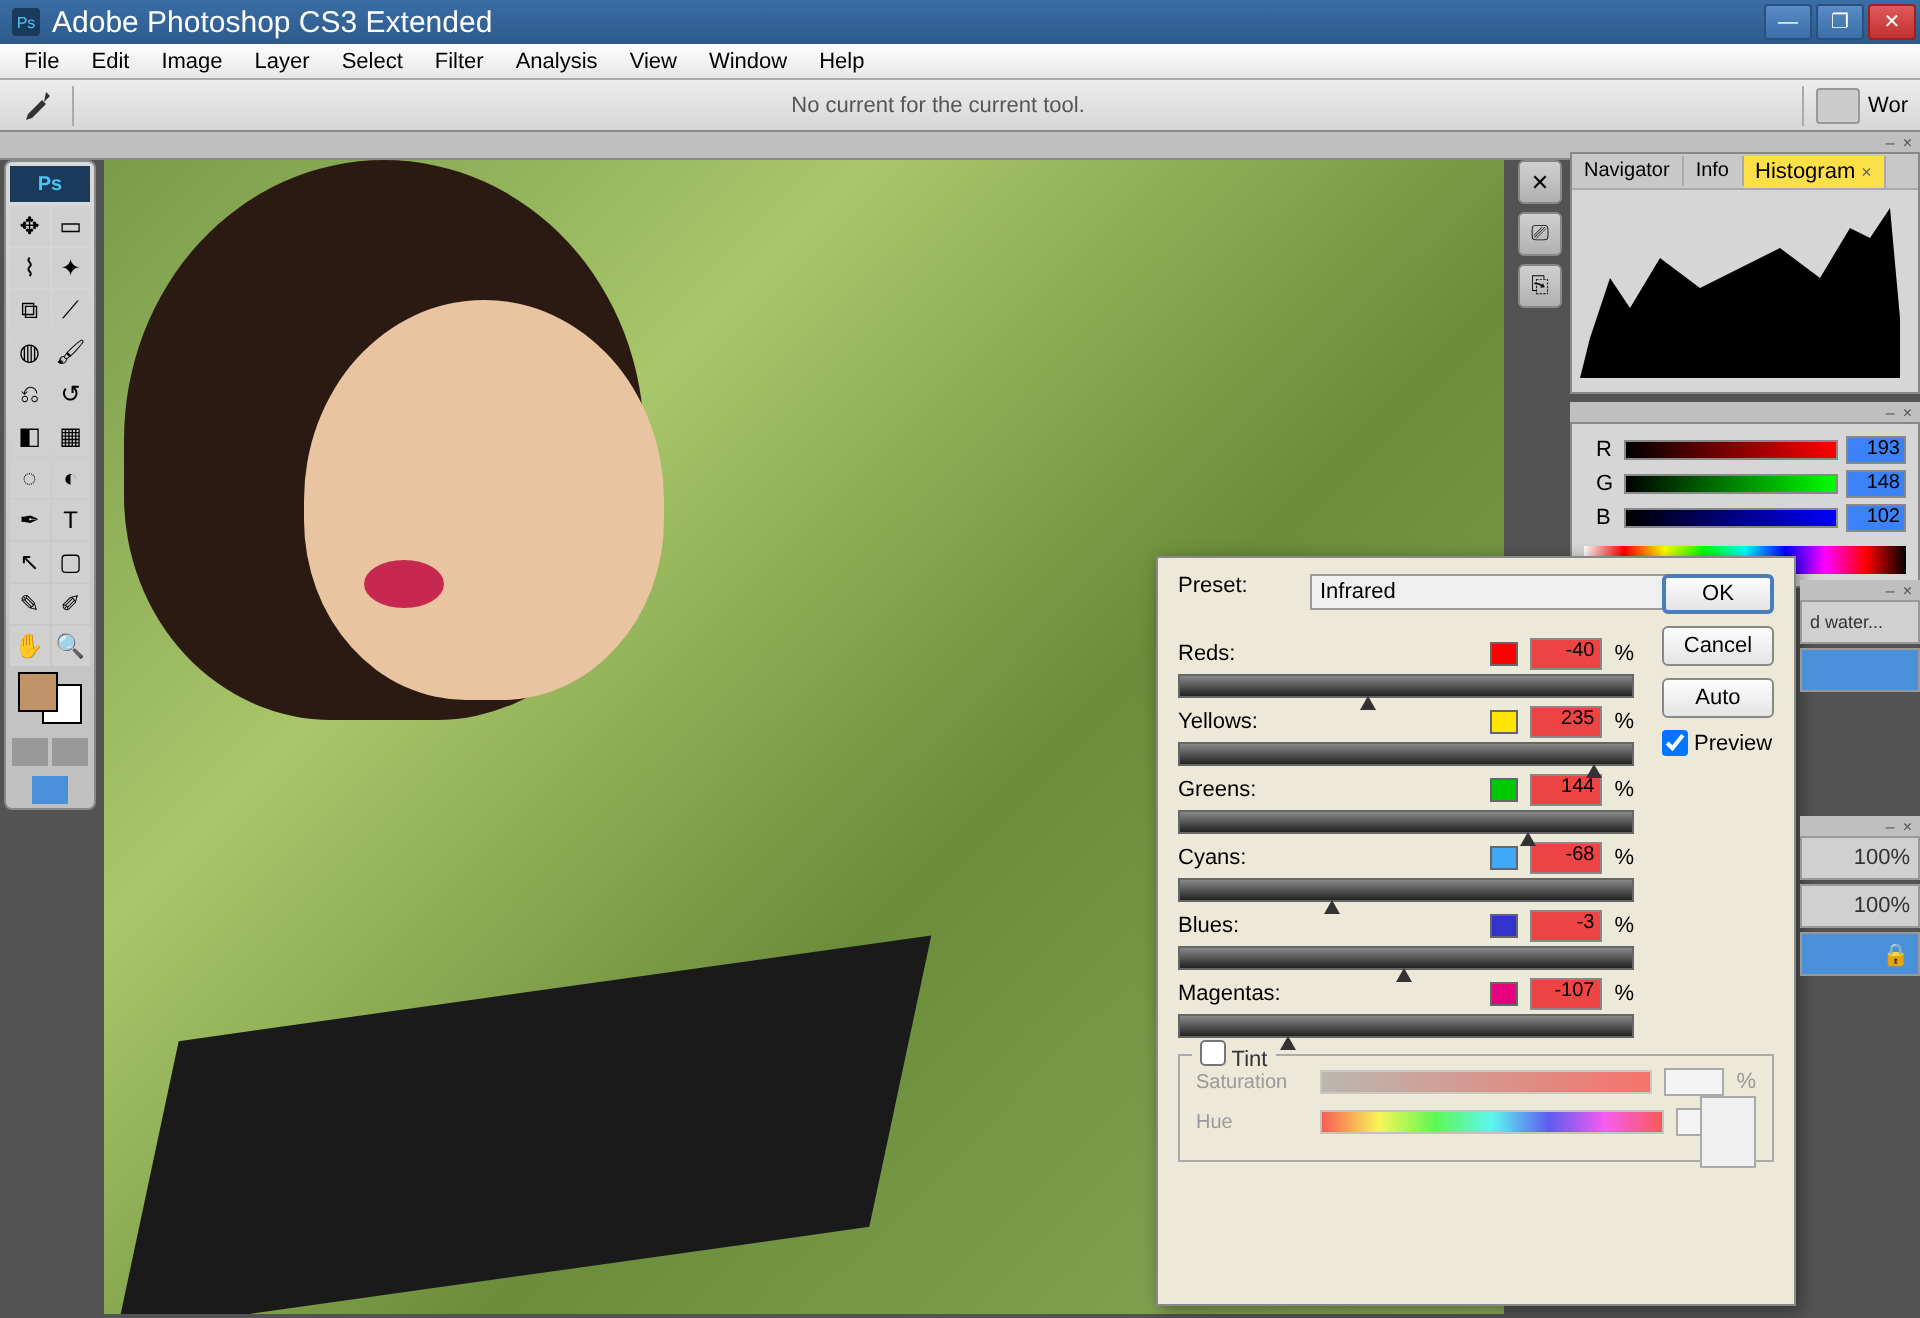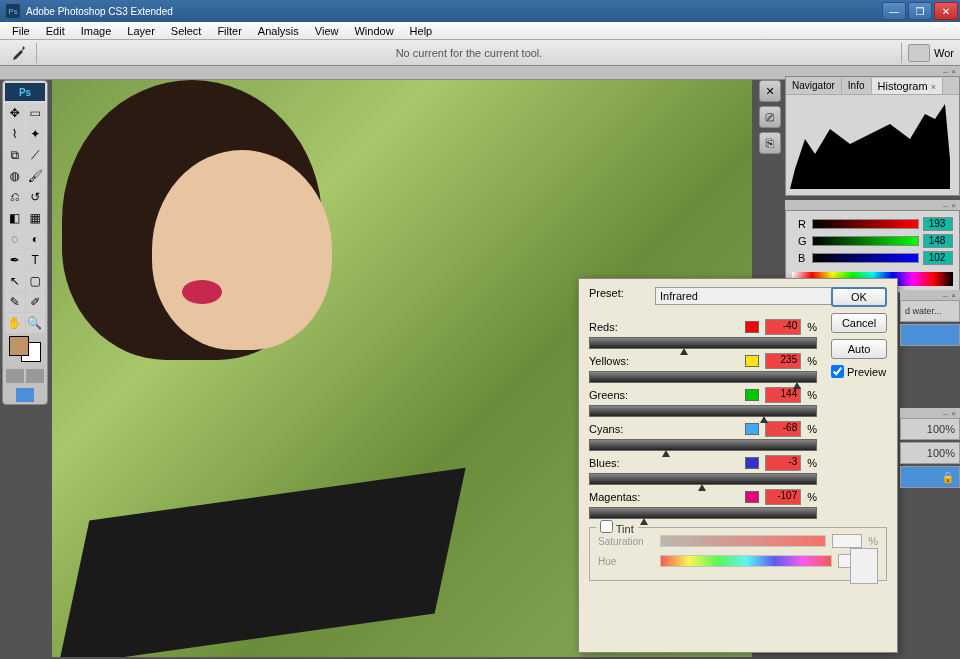"Adobe Photoshop CS3 Extended" .titlebar .title { font-size: 10px -> 15px }
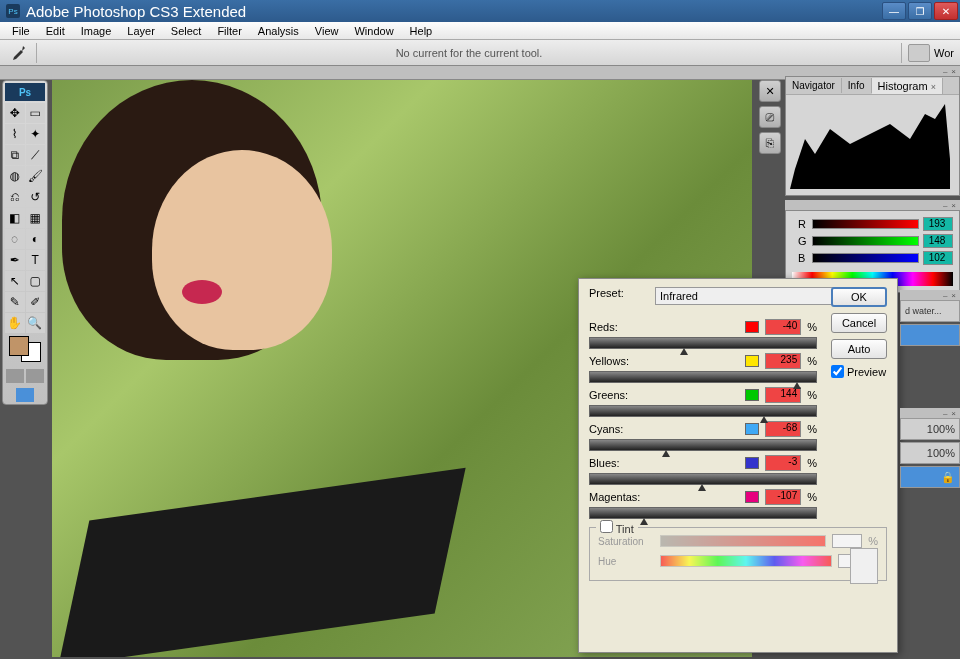"Histogram ×" .panel .tab.active { background: #e5e5e5 -> #fde047 }
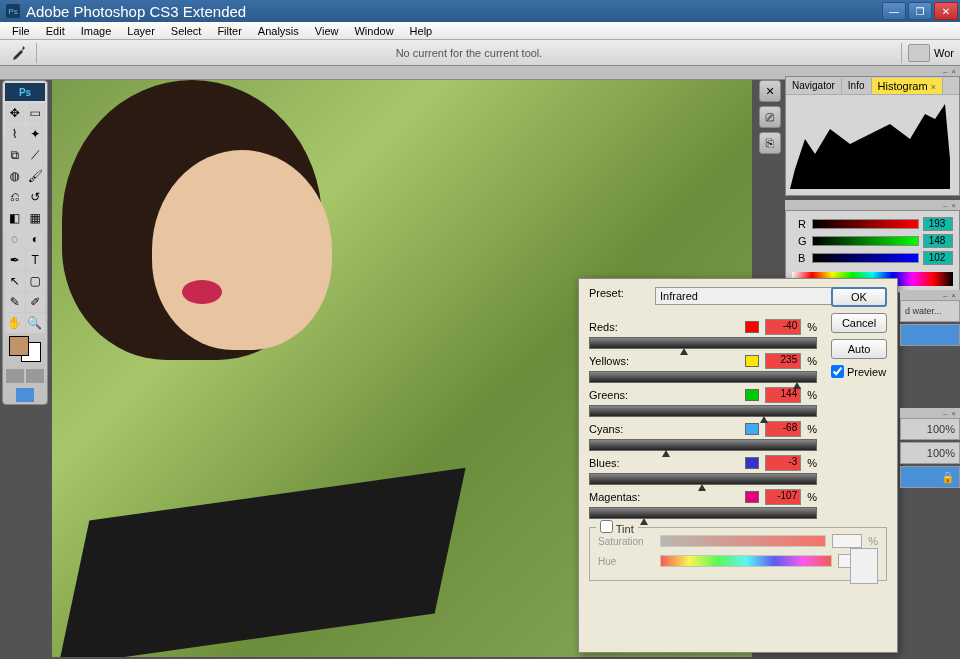"193" .color-row .val { background: #14b8a6 -> #3b82f6; text-align: center -> right }
